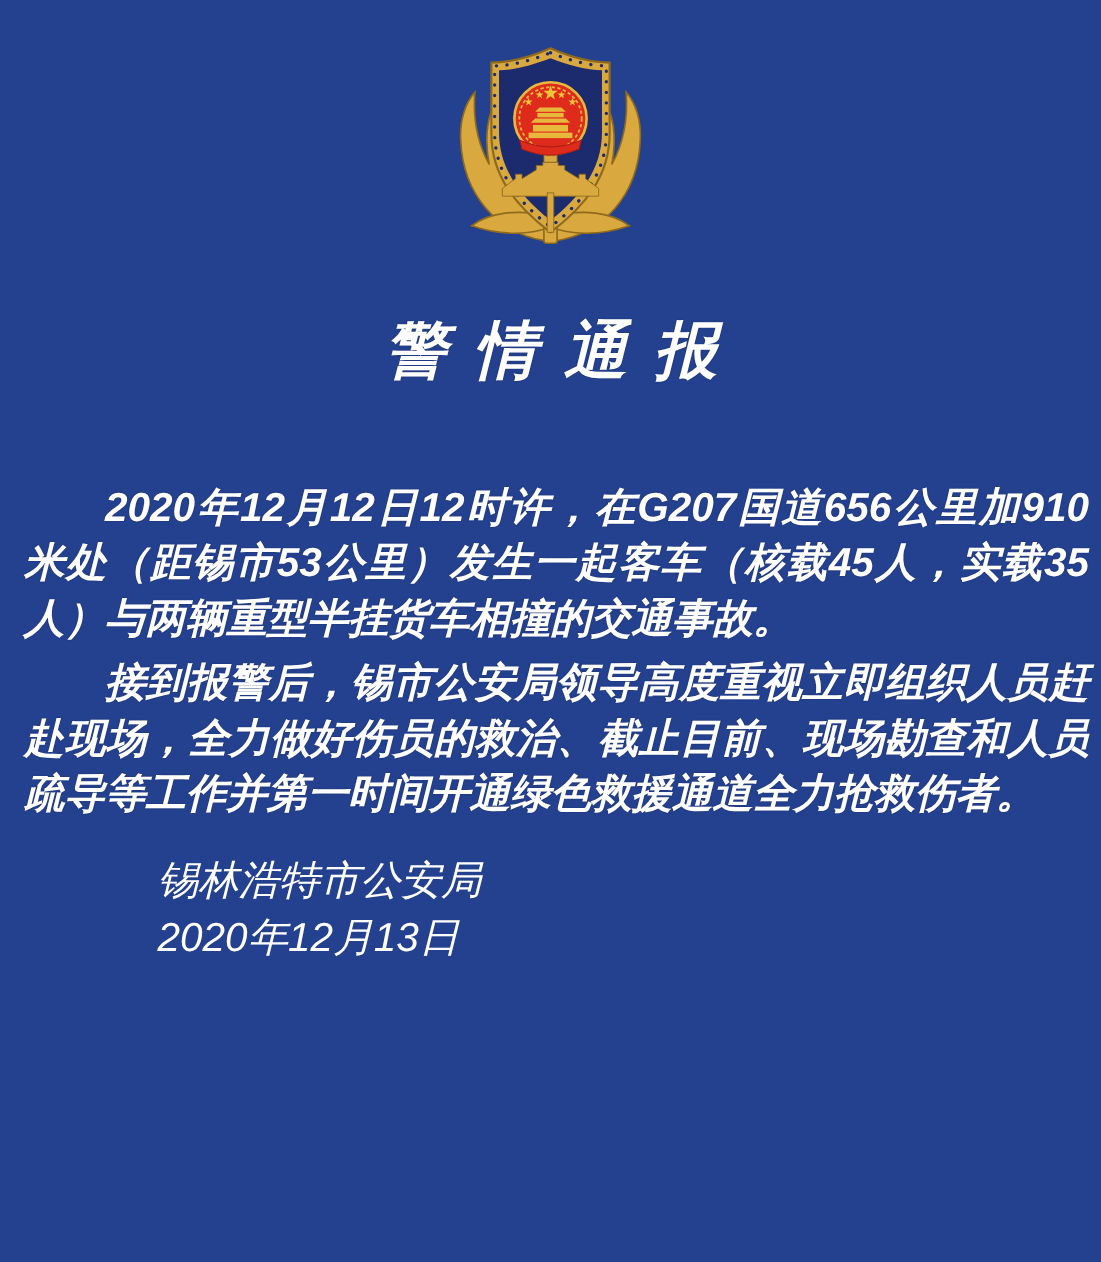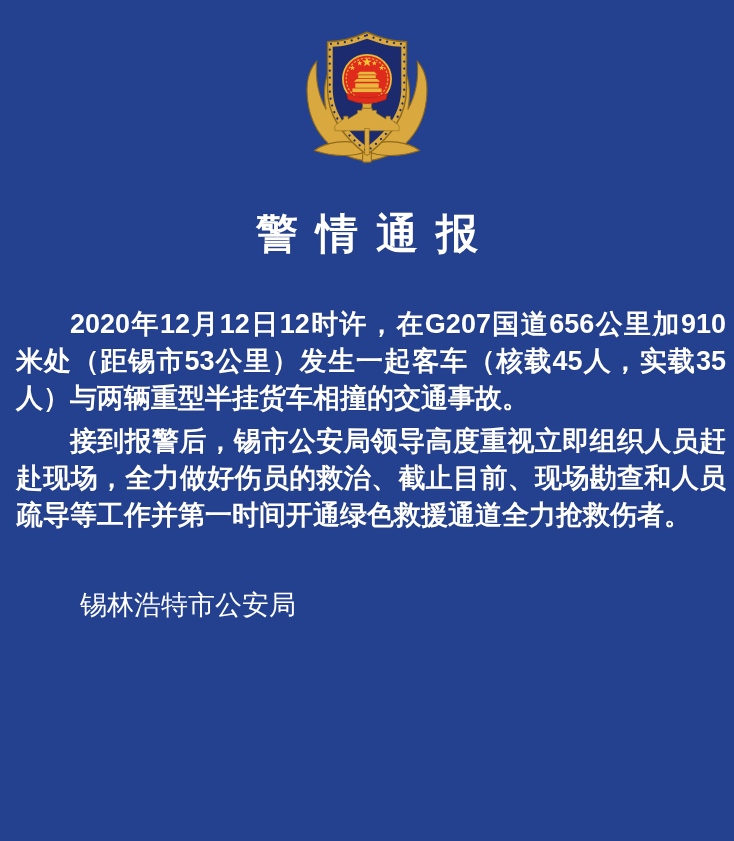"警情通报" .page { font-style: none -> italic }
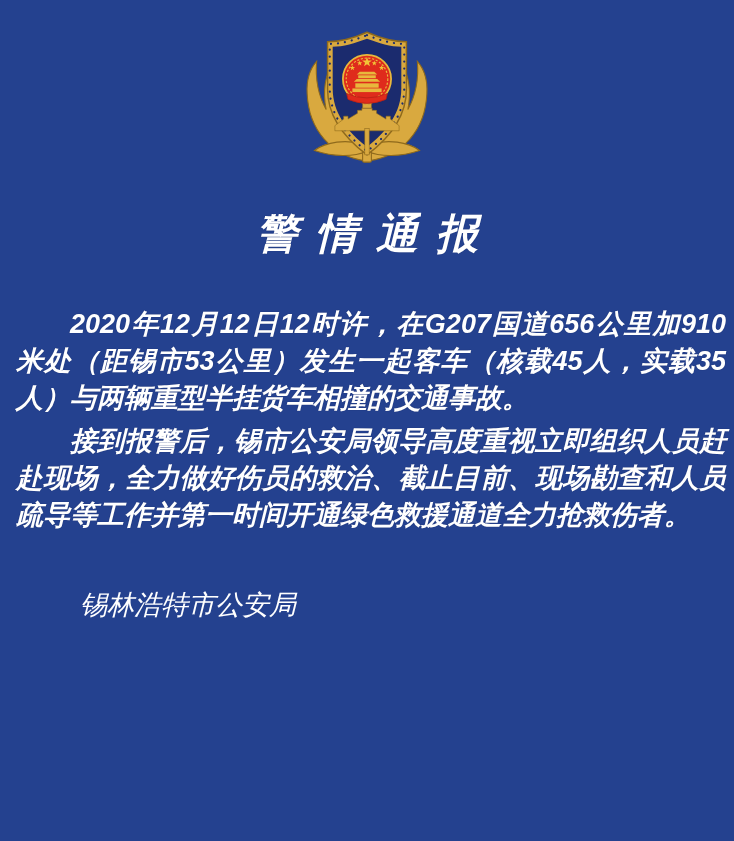"2020年12月12日12时许，在G207国道656公里加910米处（距锡市53" .notice-body { margin-top: 48px -> 62px }
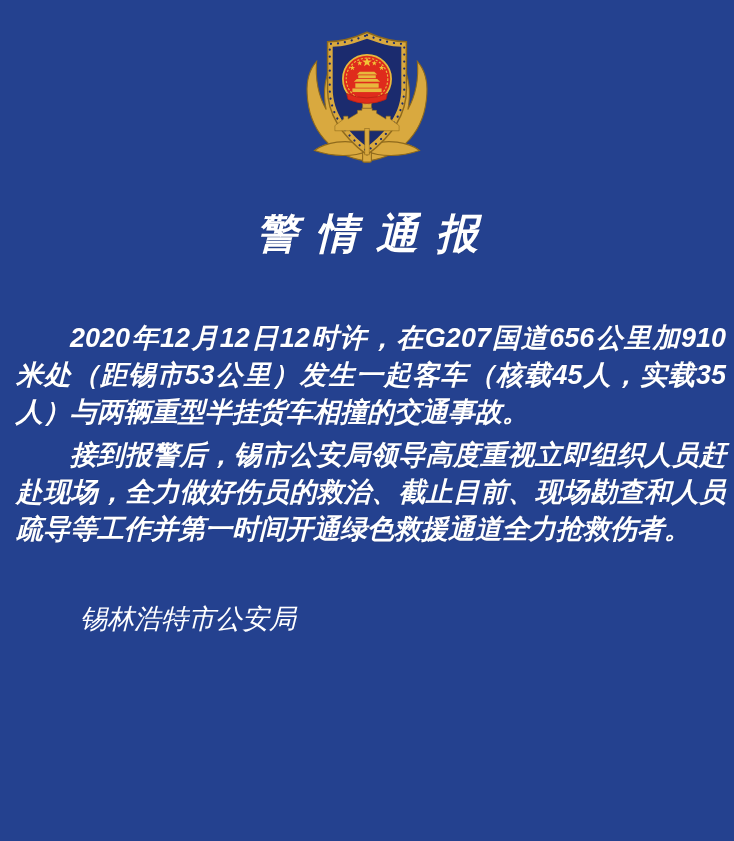"锡林浩特市公安局" .signature { margin-top: 52px -> 20px; padding-left: 80px -> 105px }
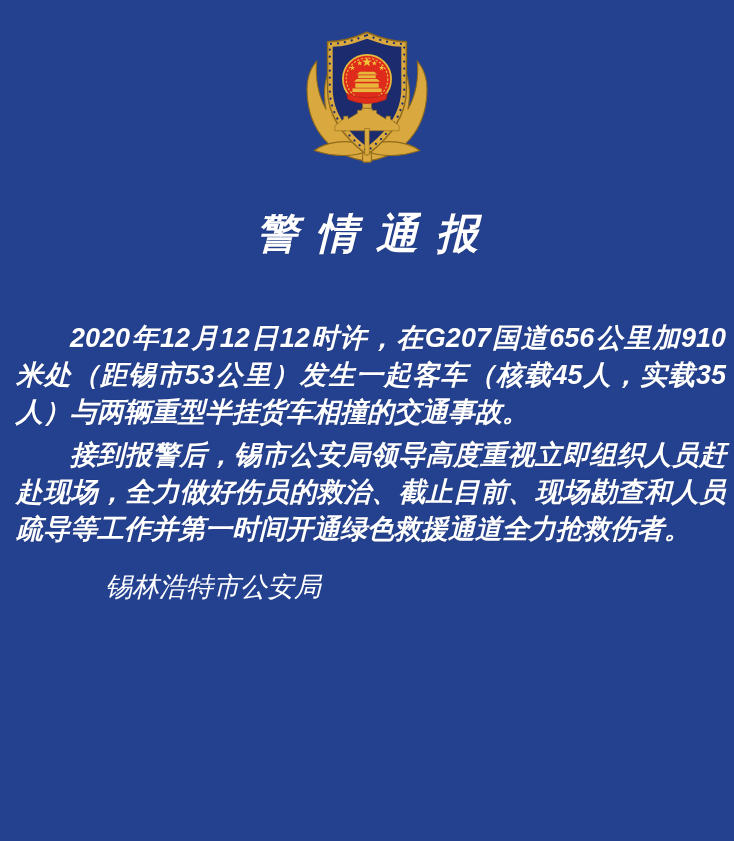"2020年12月13日" div { html: none -> <div>2020年12月13日</div> }
